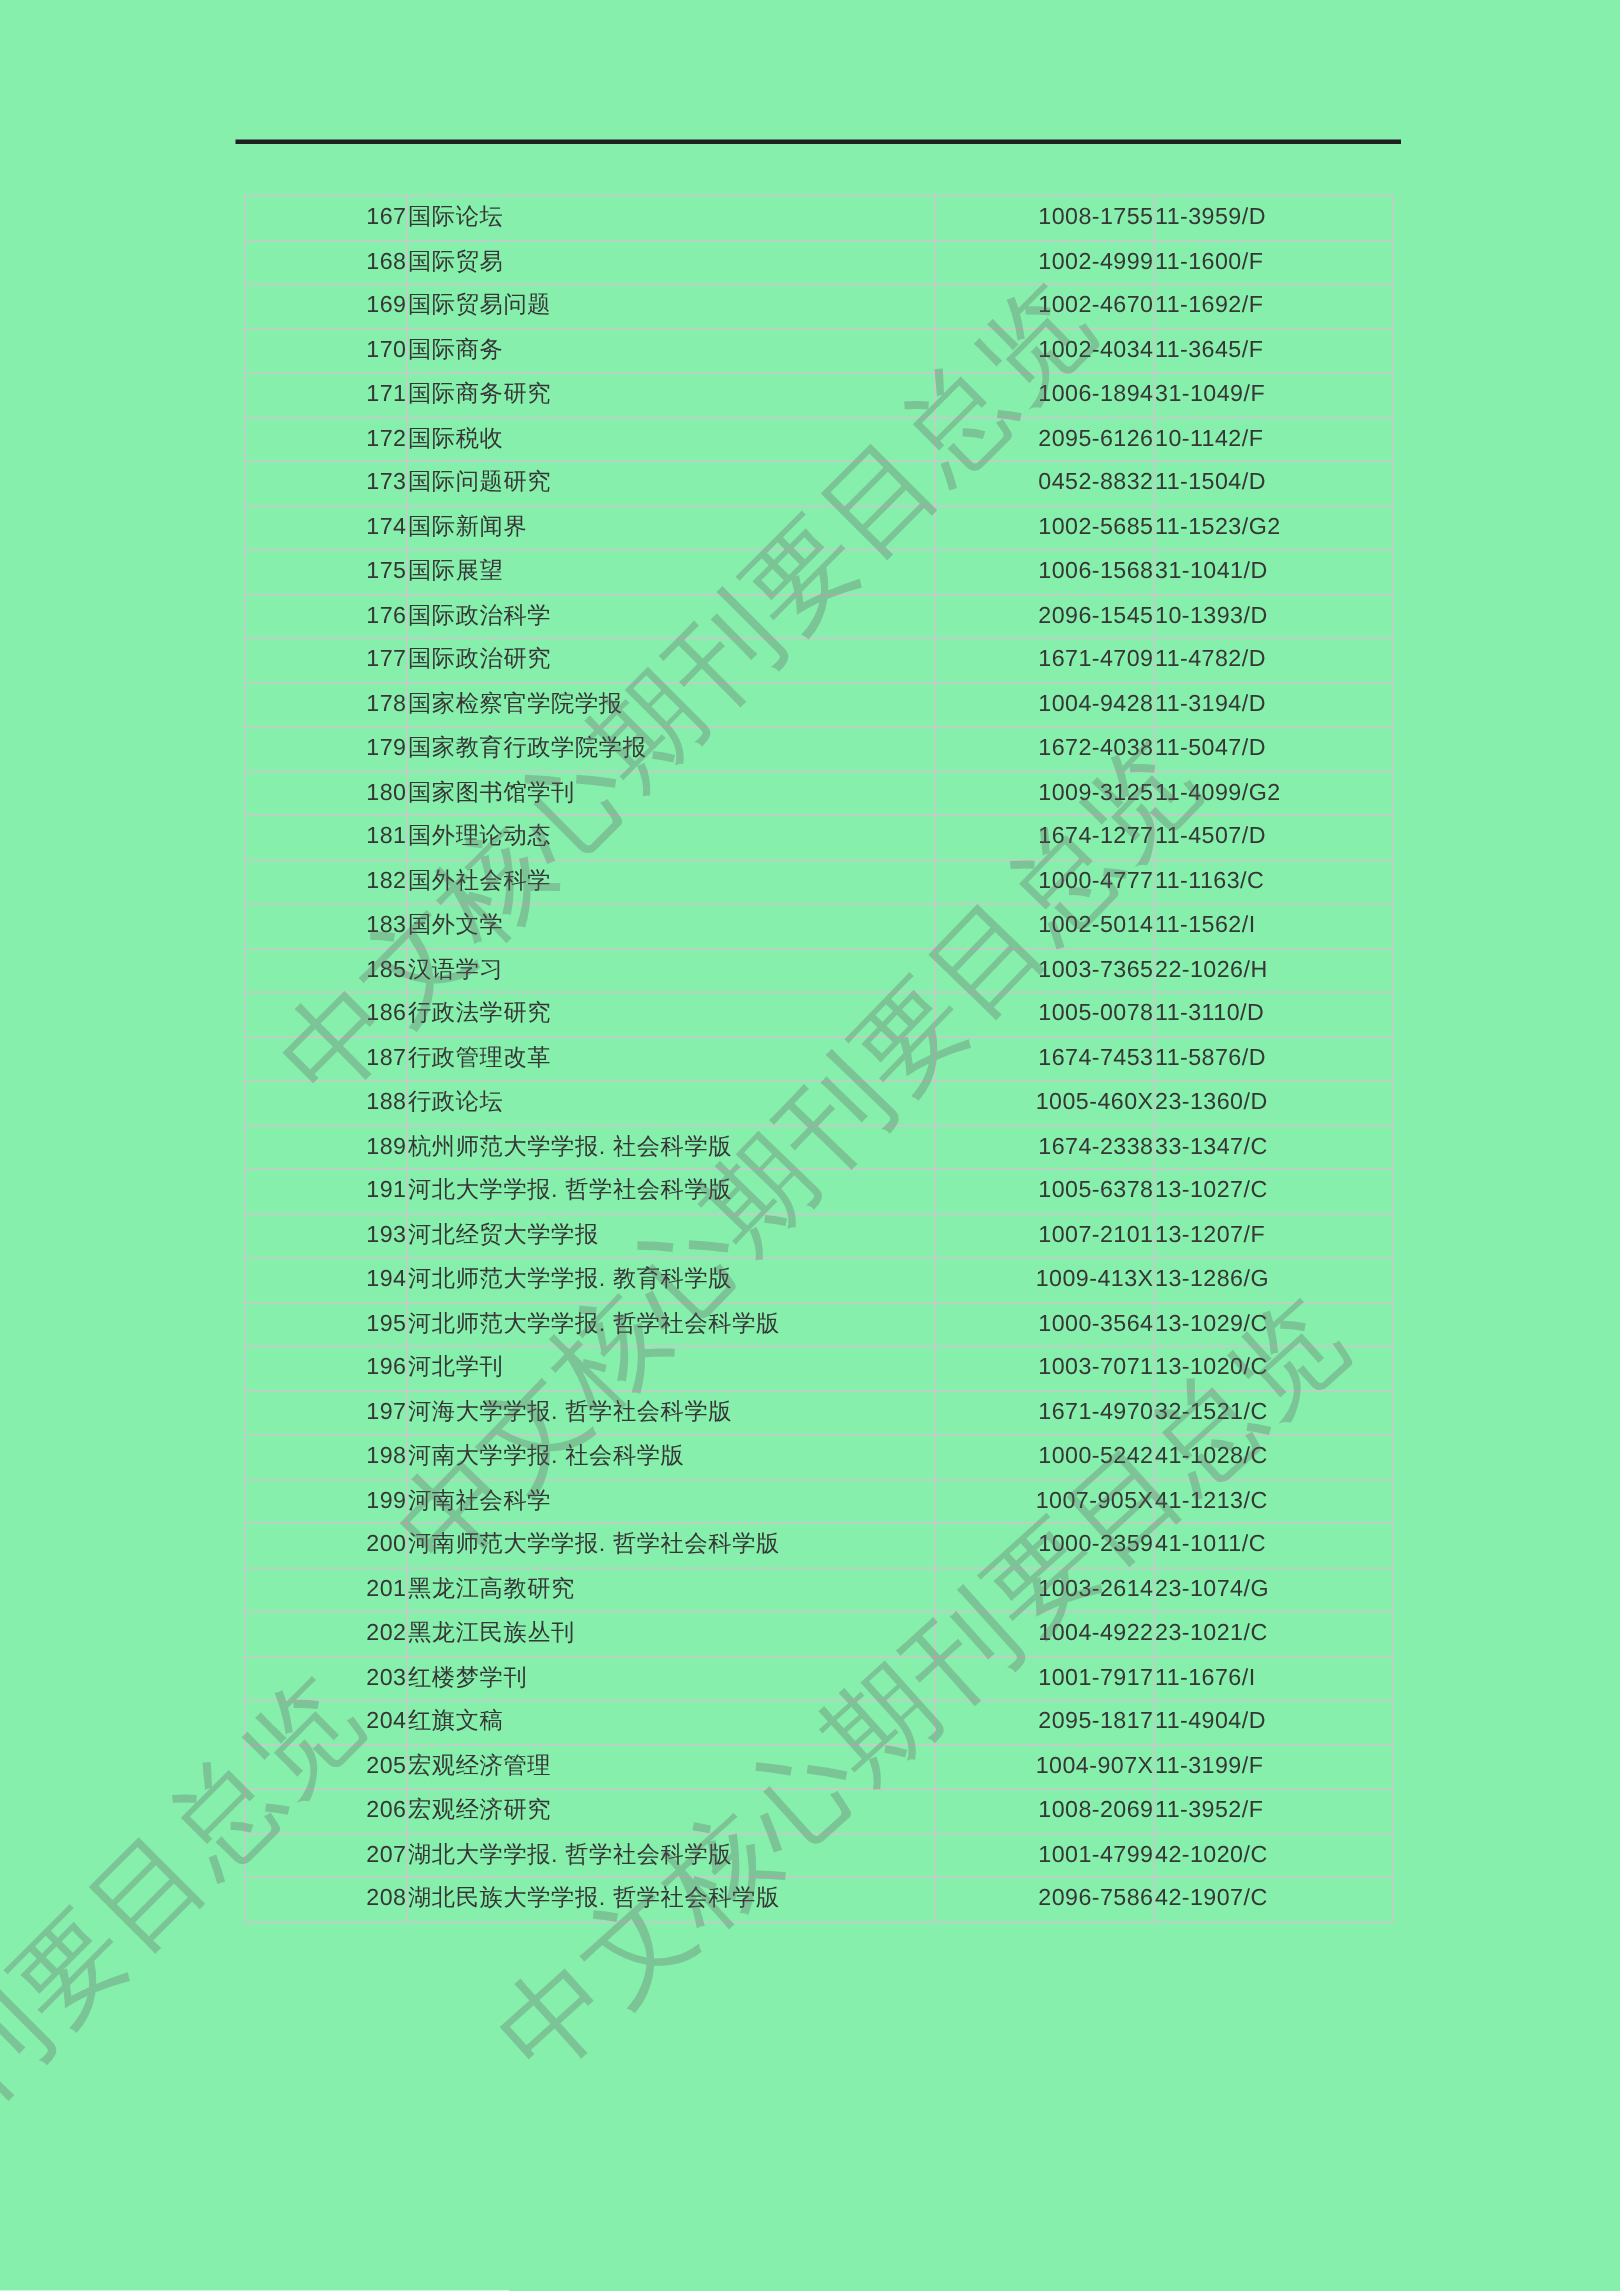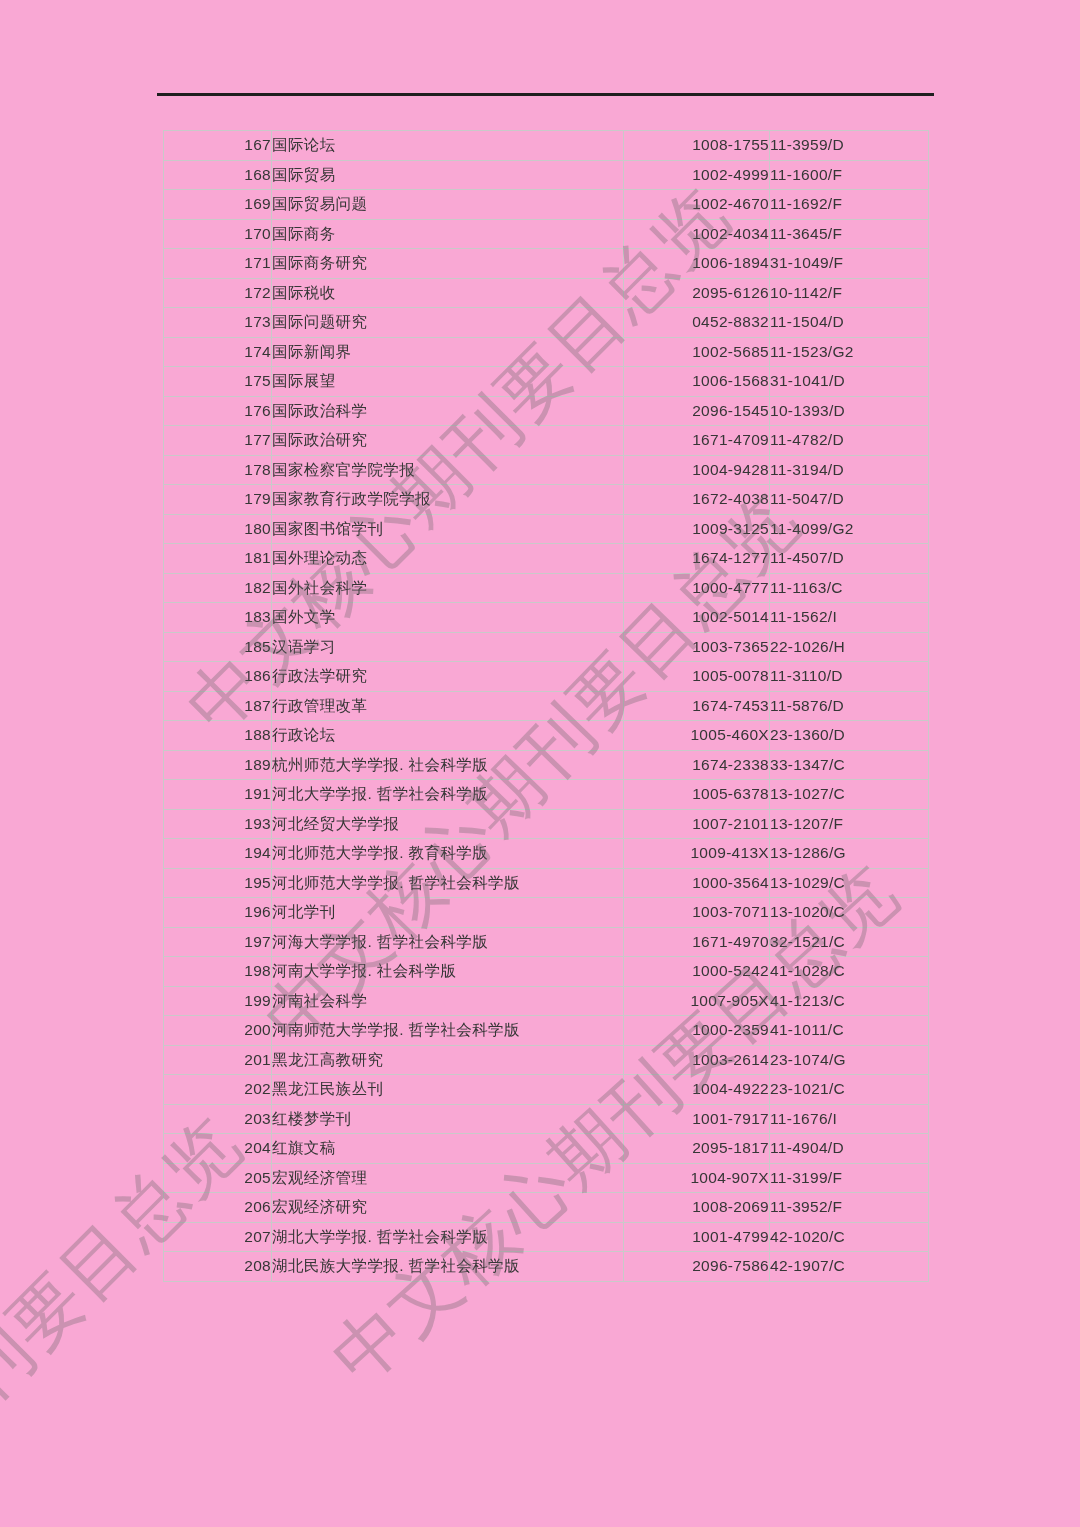"167" .page { background: #f9a8d4 -> #86efac }
